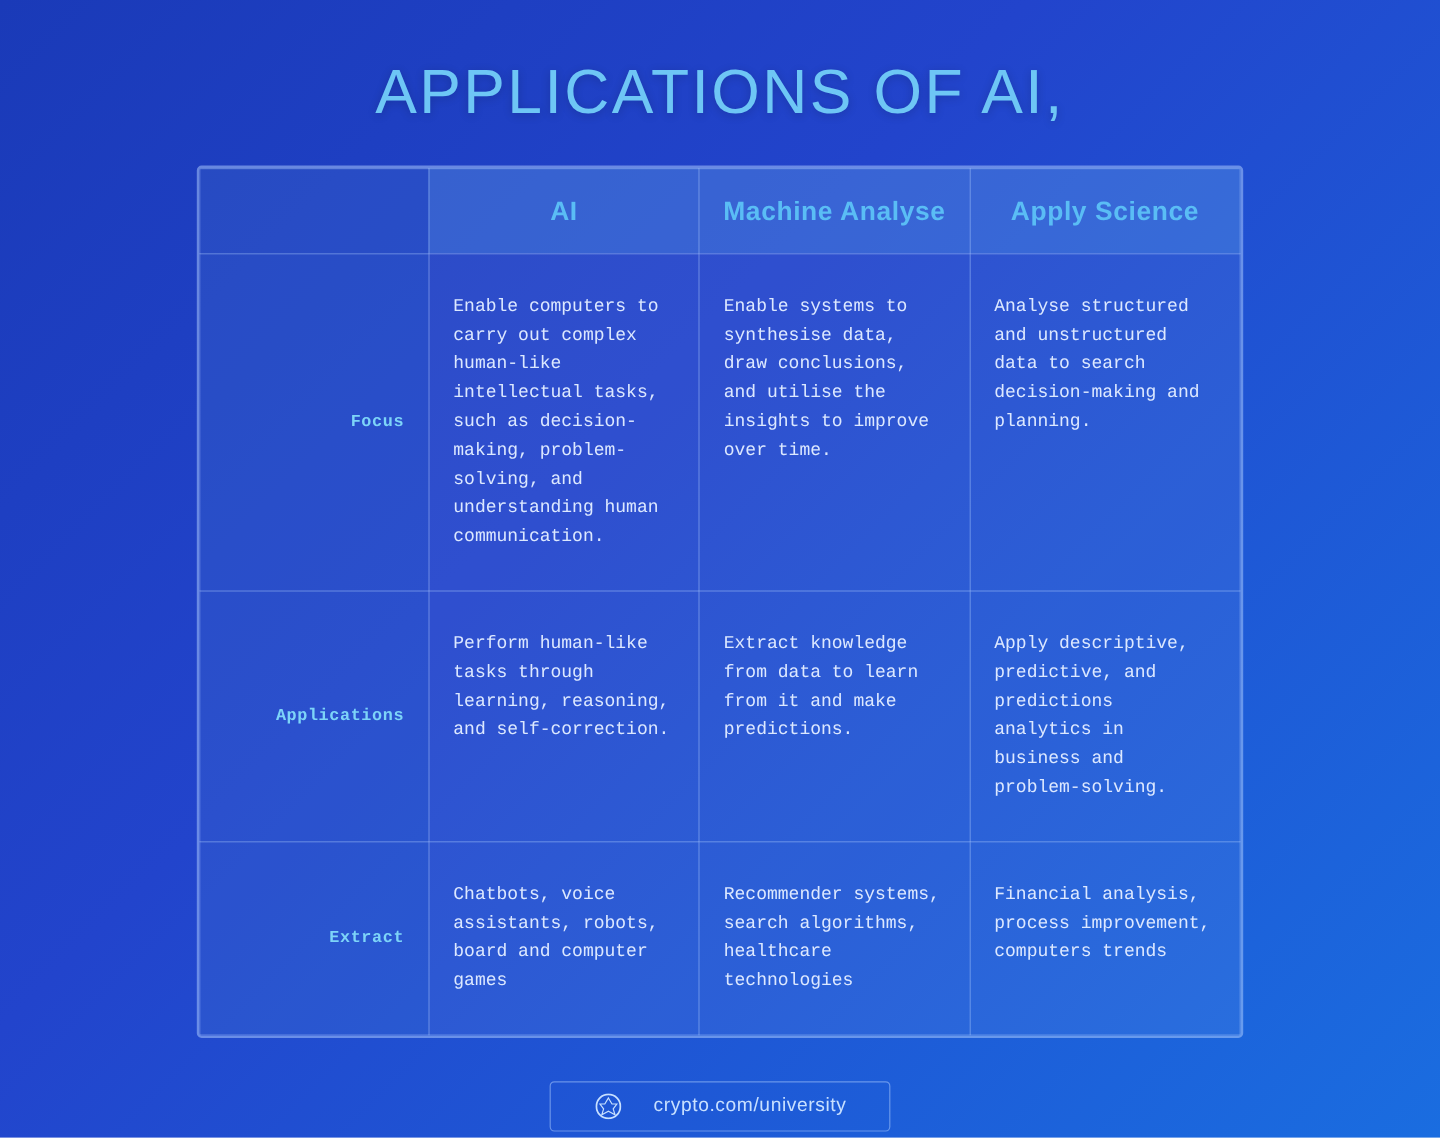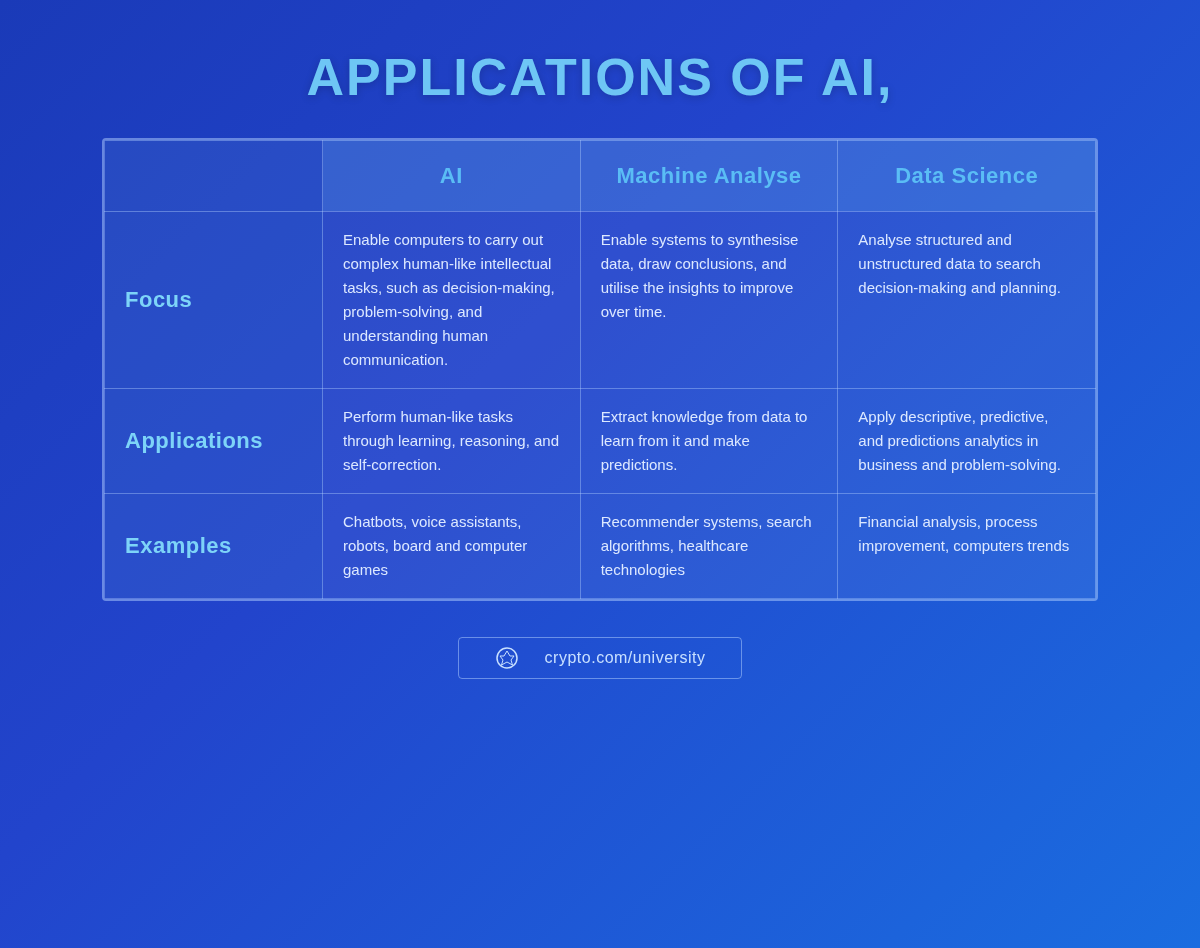"APPLICATIONS OF AI," .page-title h1 { font-weight: 700 -> 400 }
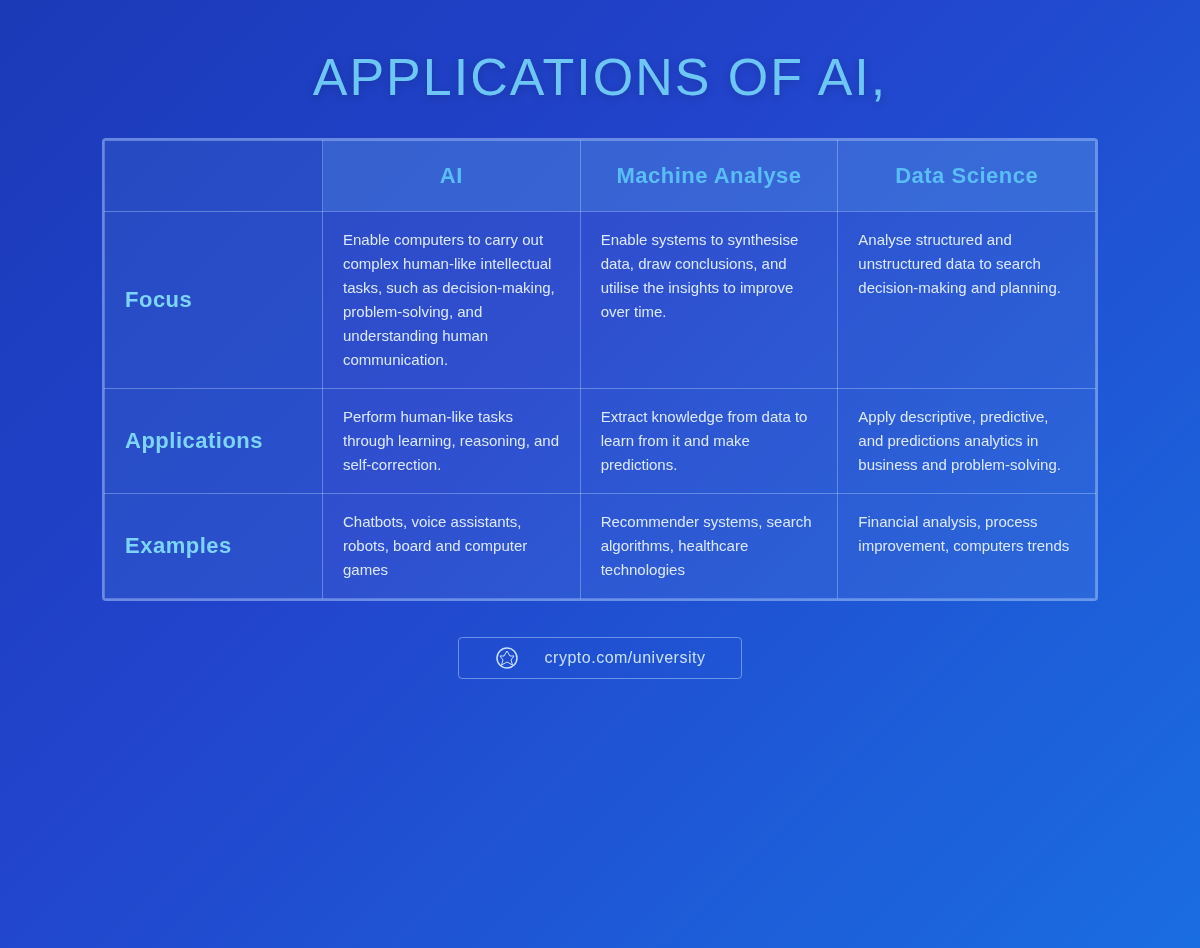"AI" .table-wrapper { width: 996px -> 872px }
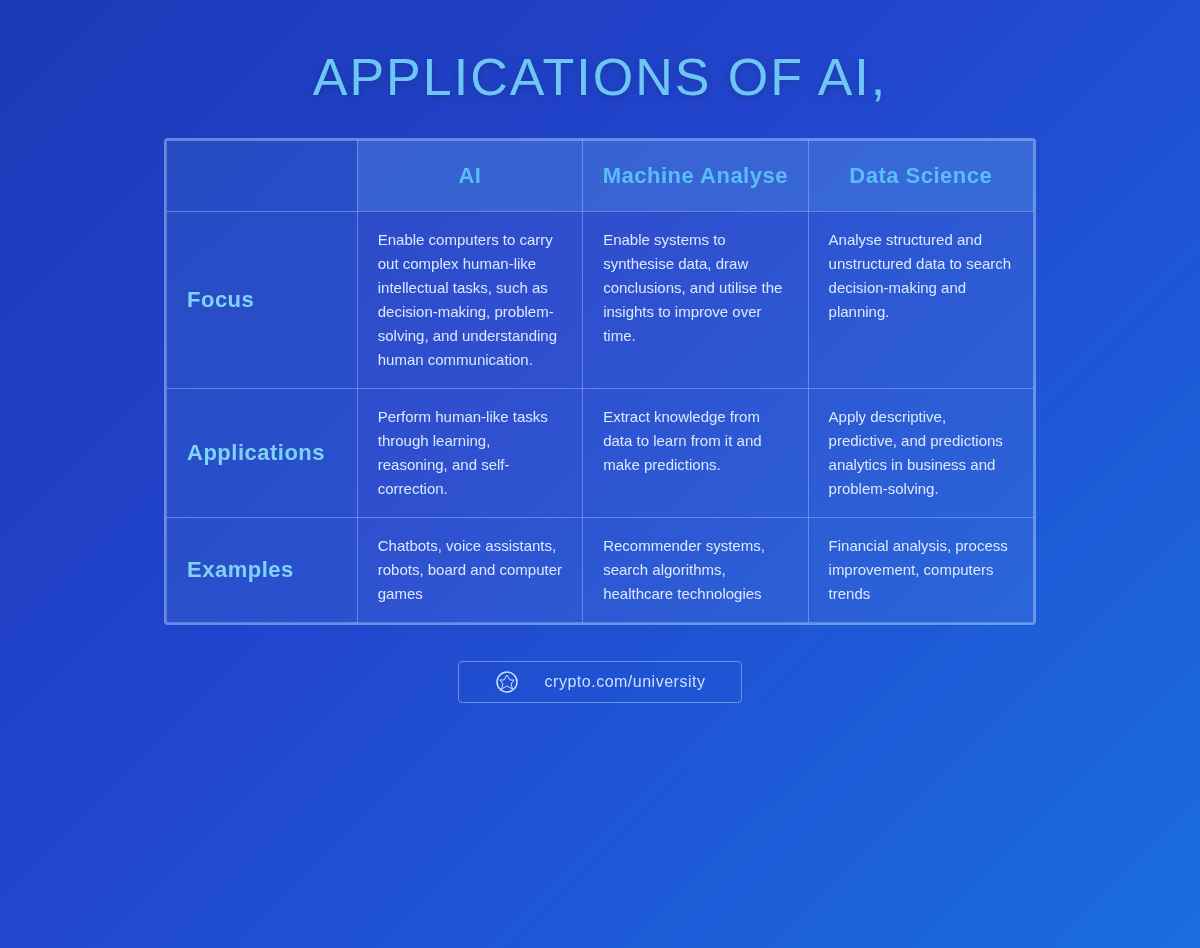"Data Science" td { text: Data -> Apply }
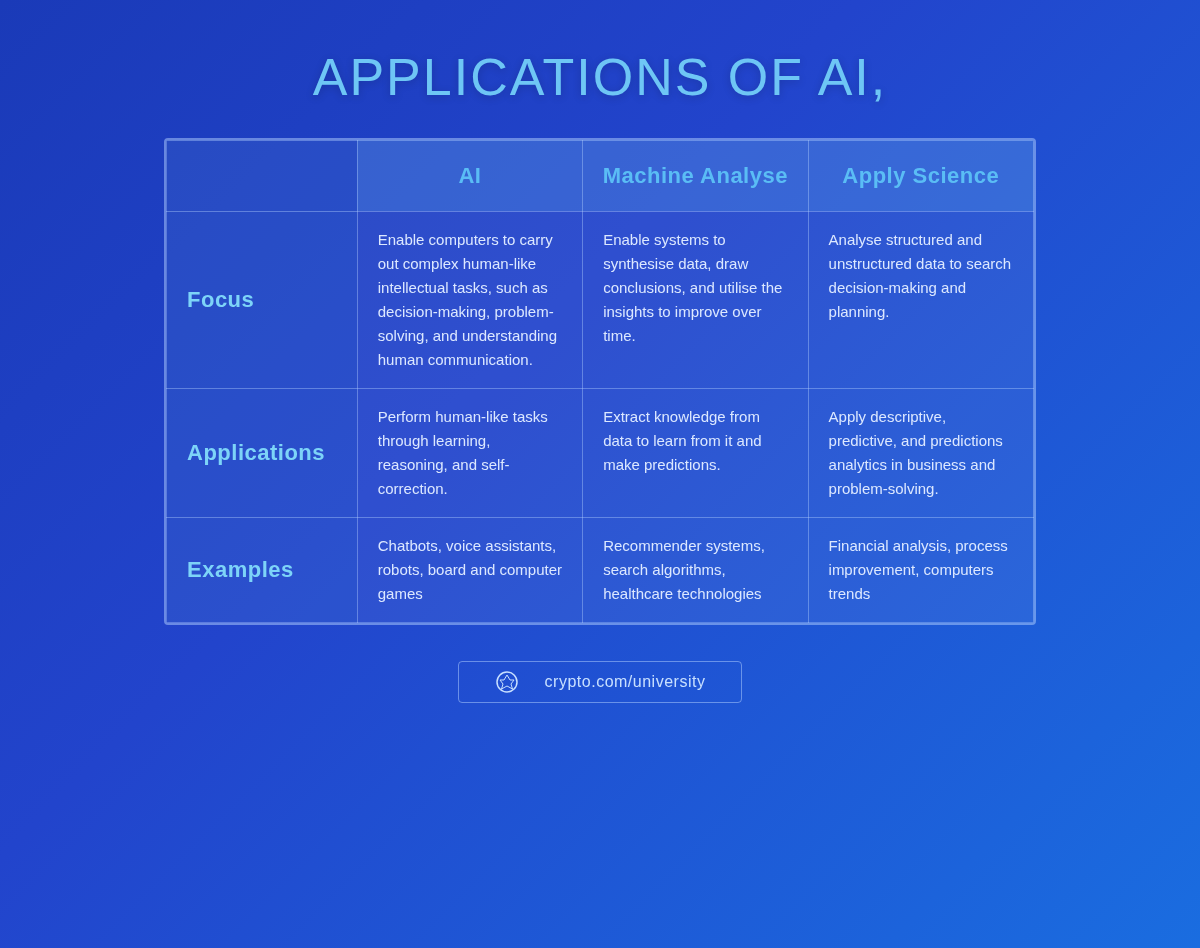"Enable computers to carry out" .body-row td { font-family: none -> Liberation Mono, monospace; padding: 16px 20px -> 32px 20px }
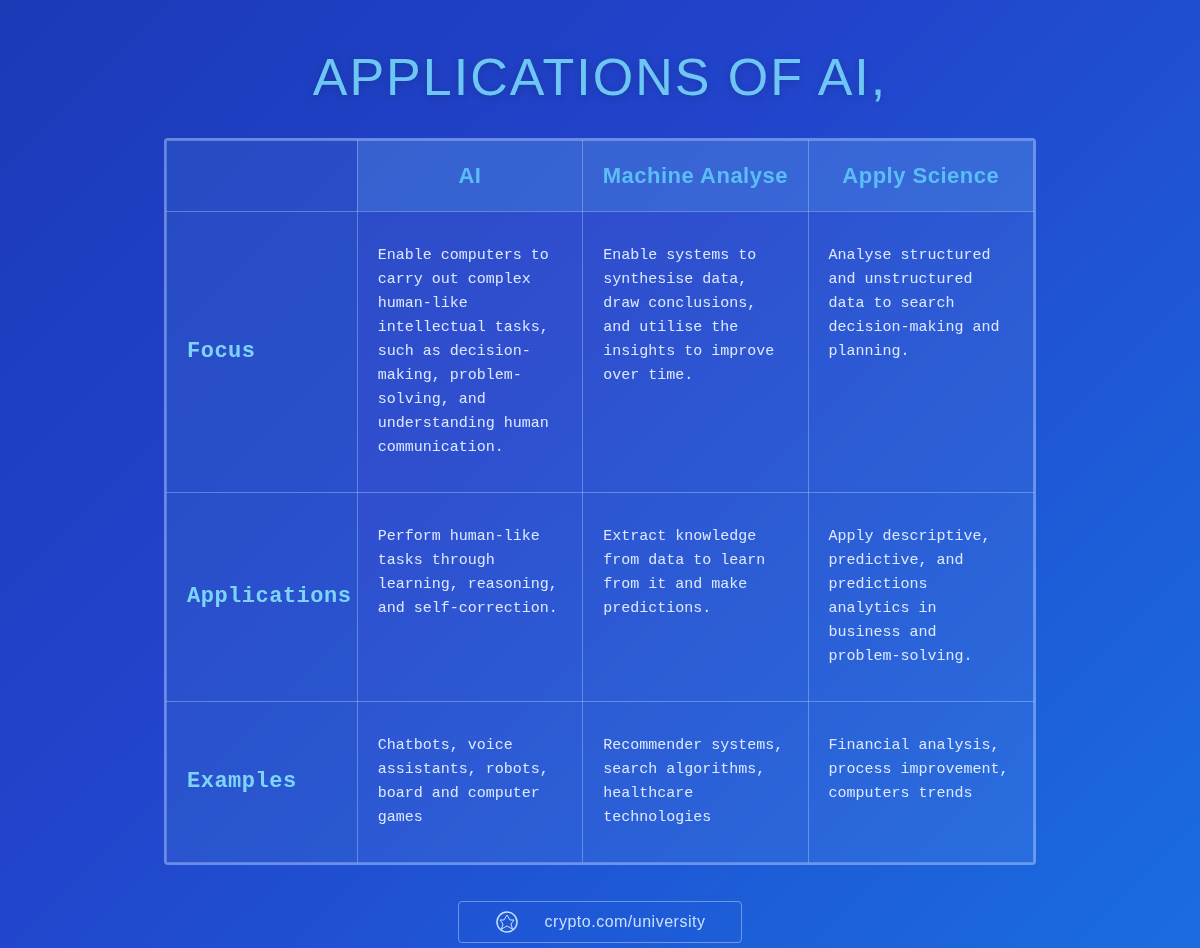"Focus" .body-row td.label-cell { font-size: 22px -> 14px; text-align: left -> right }
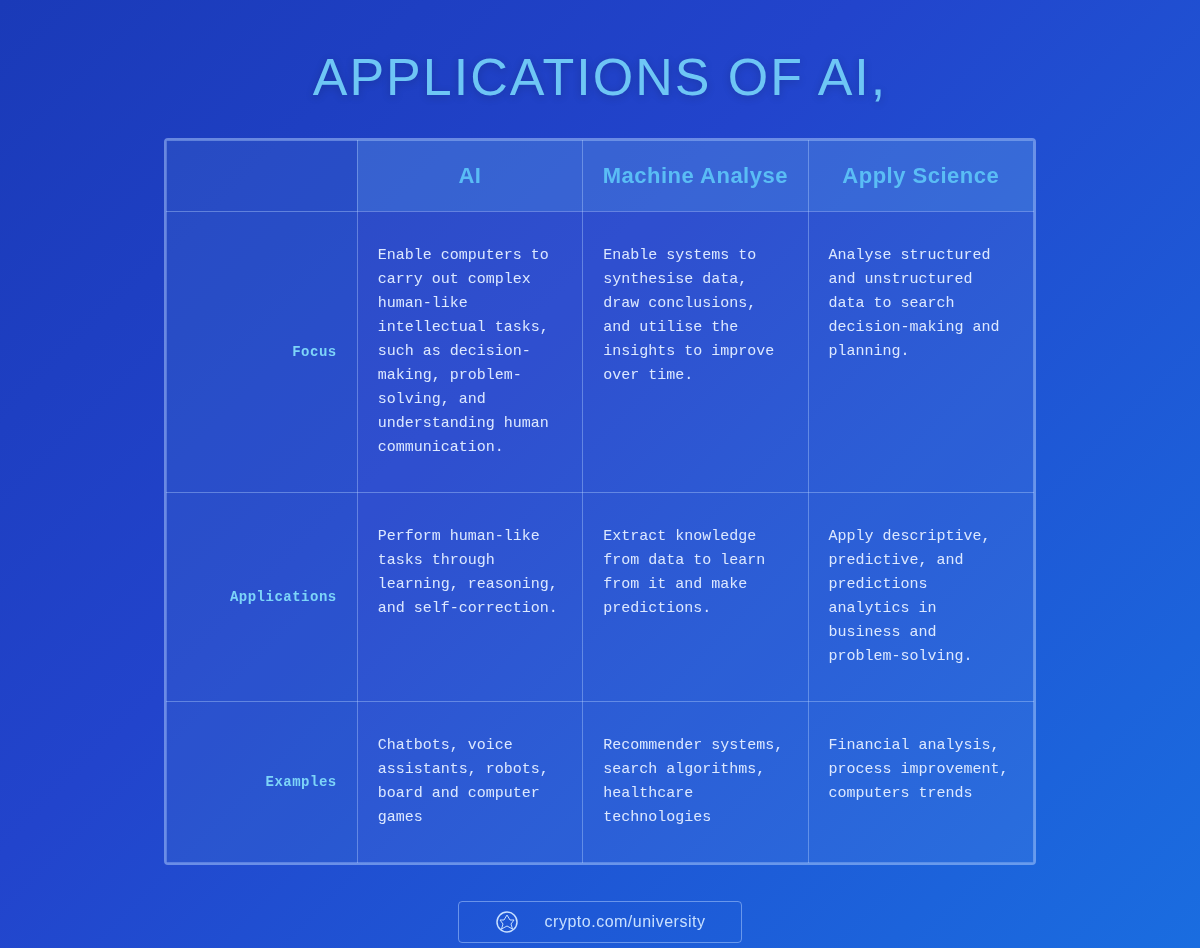"Examples" td.label-cell { text: Examples -> Extract }
